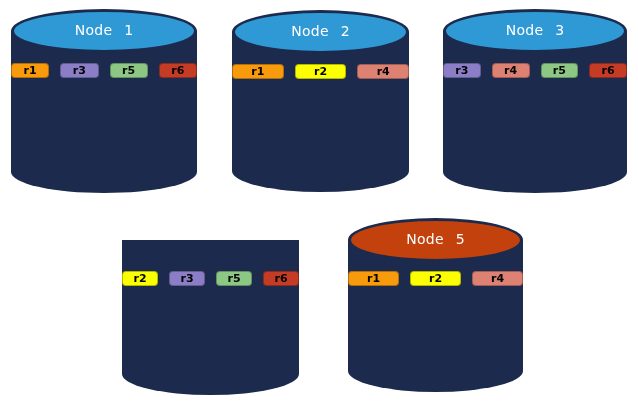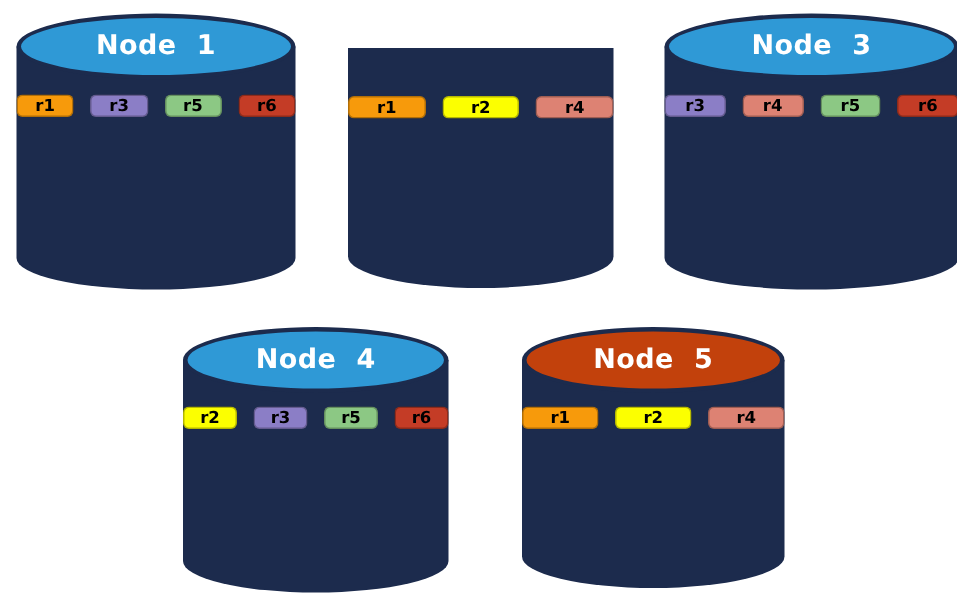"Node 1" .node-title { font-size: 18px -> 14px; font-weight: bold -> normal }
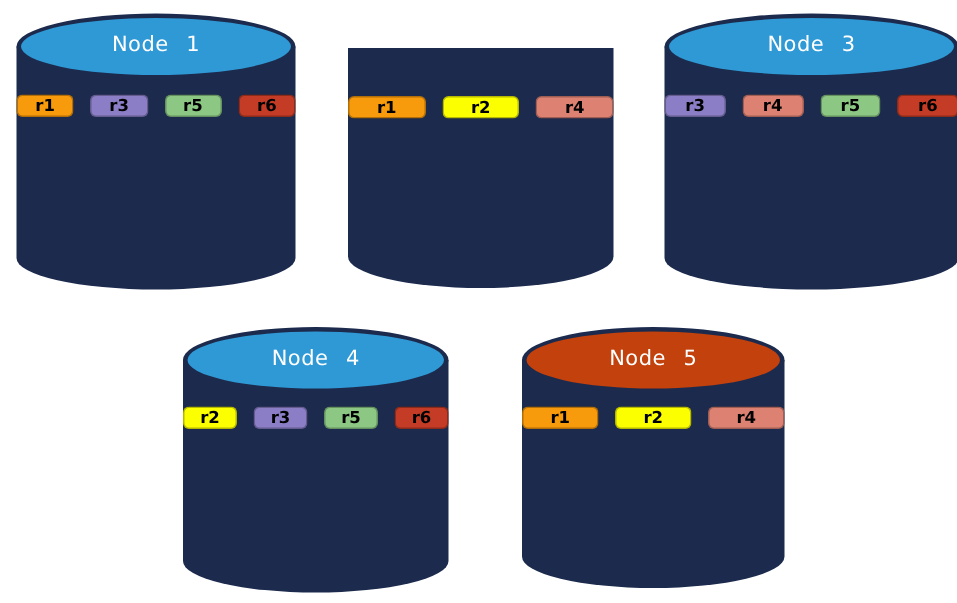"Node 2" div.cyl-top { html: none -> <div> <span>Node 2</span> </div> }
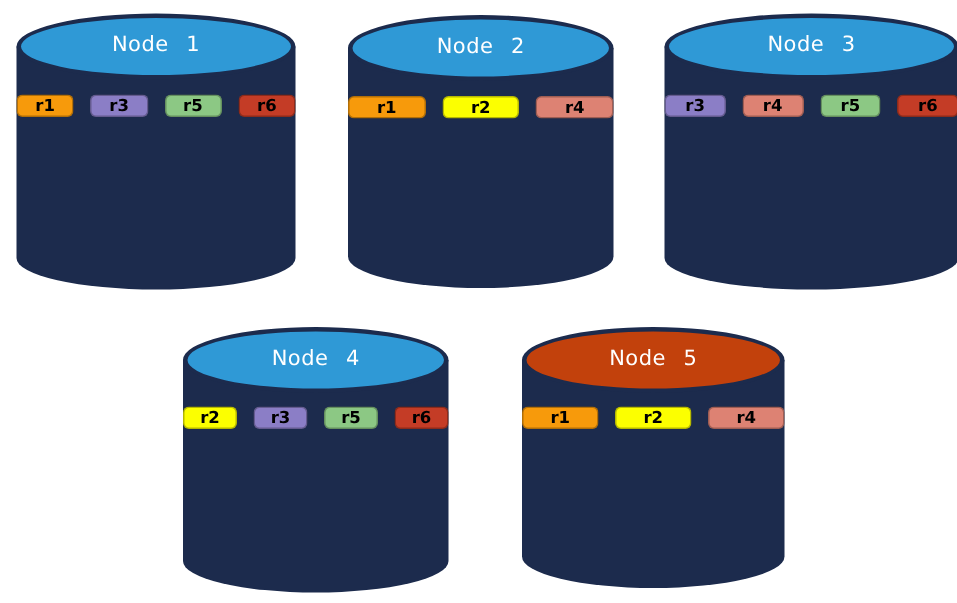"Node 3" .n3 { padding-left: 12px -> none }
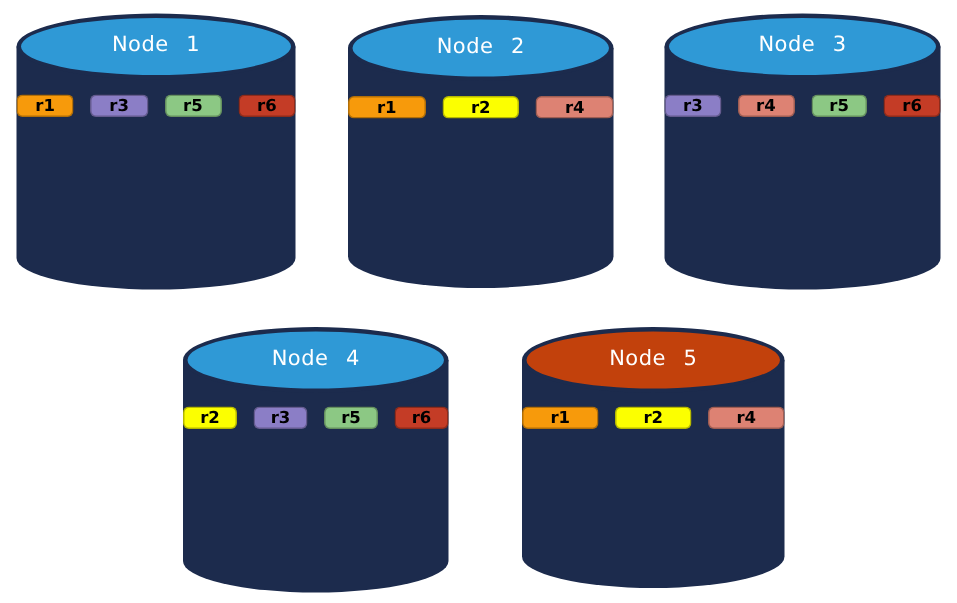"Node 4" div.cyl-top { html: <div> <span>Node 4</span> </div> -> none }
